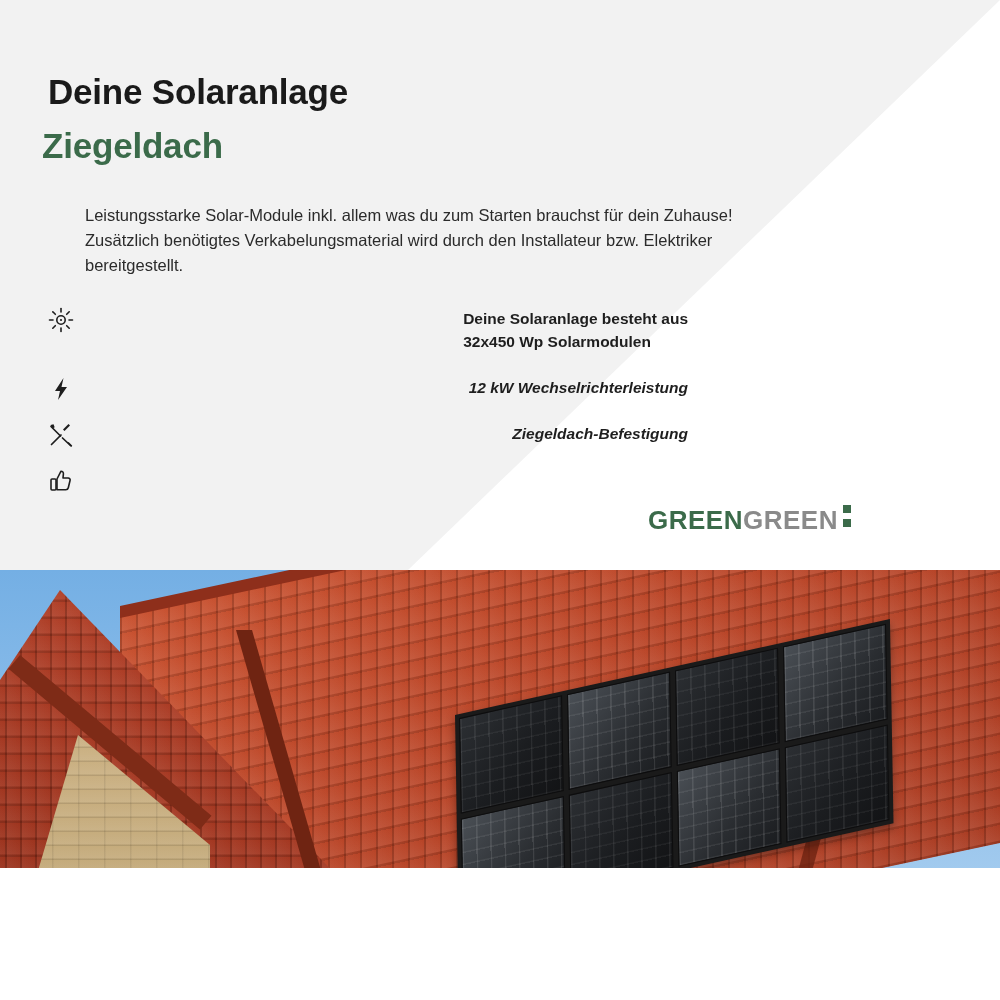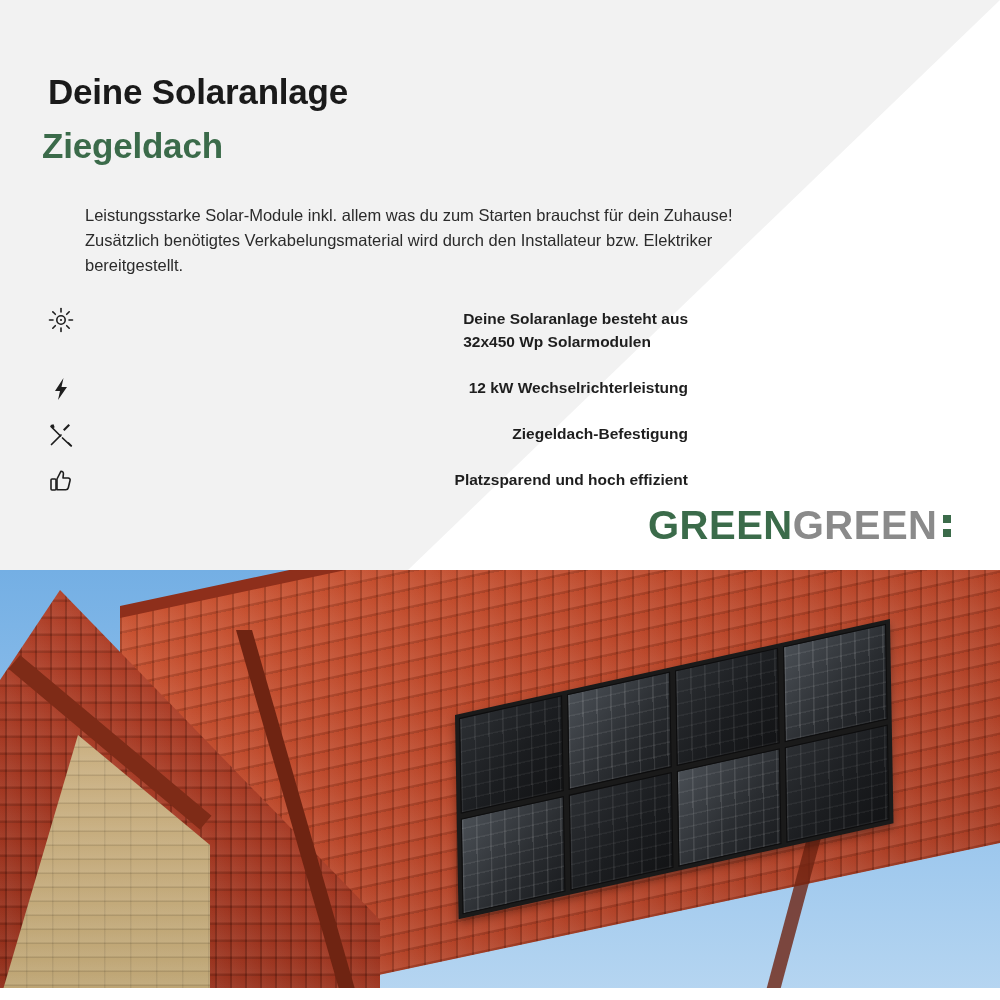"Deine Solaranlage" .page { height: 988px -> 868px }
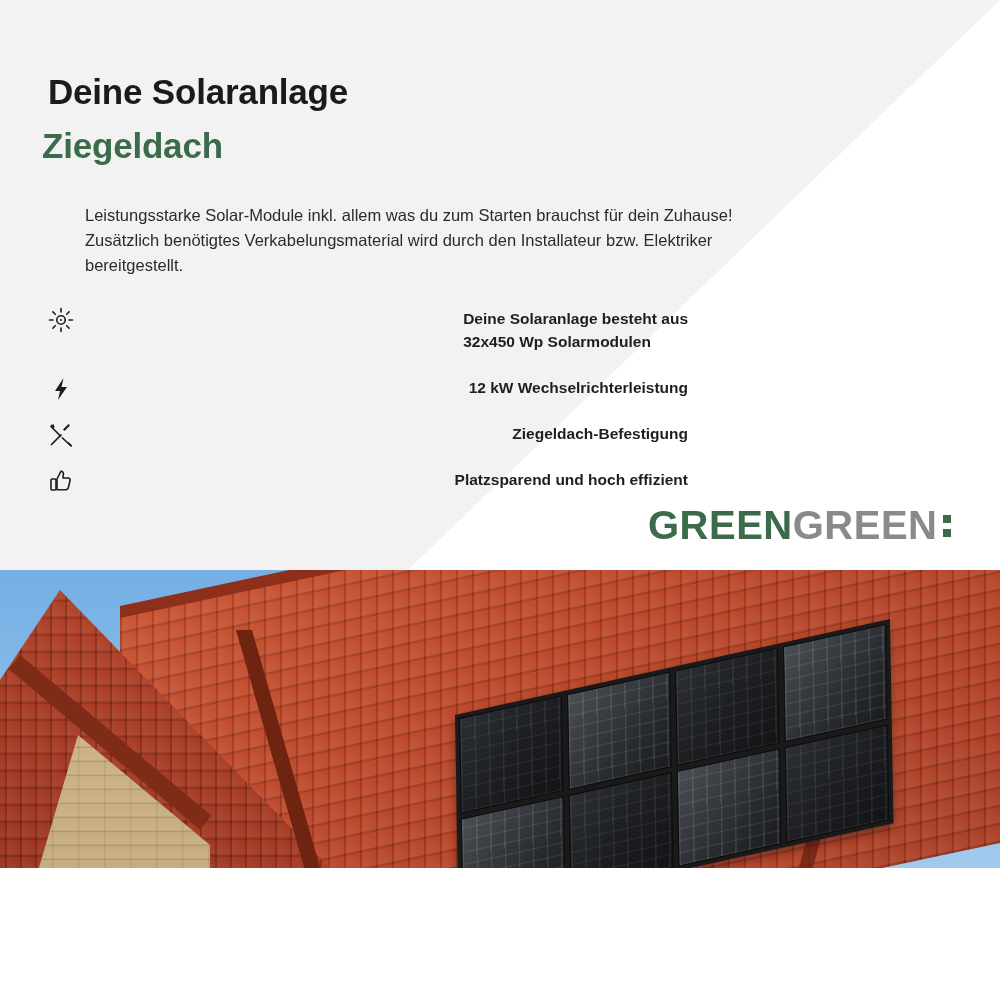"12 kW Wechselrichterleistung" .f2, .f3, .f4, .f5 { font-style: none -> italic }
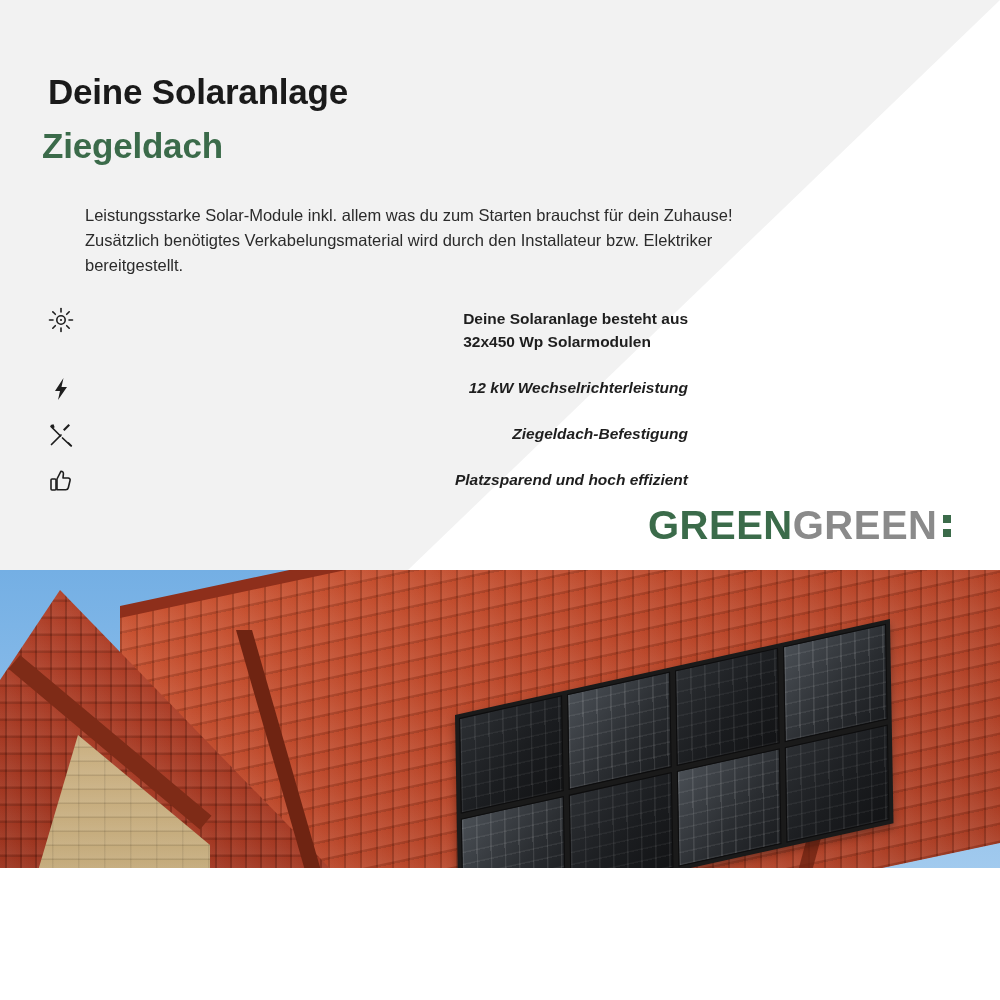"Platzsparend und hoch effizient" div.feature-text { html: <div>Platzsparend und hoch effizient</div> -> none }
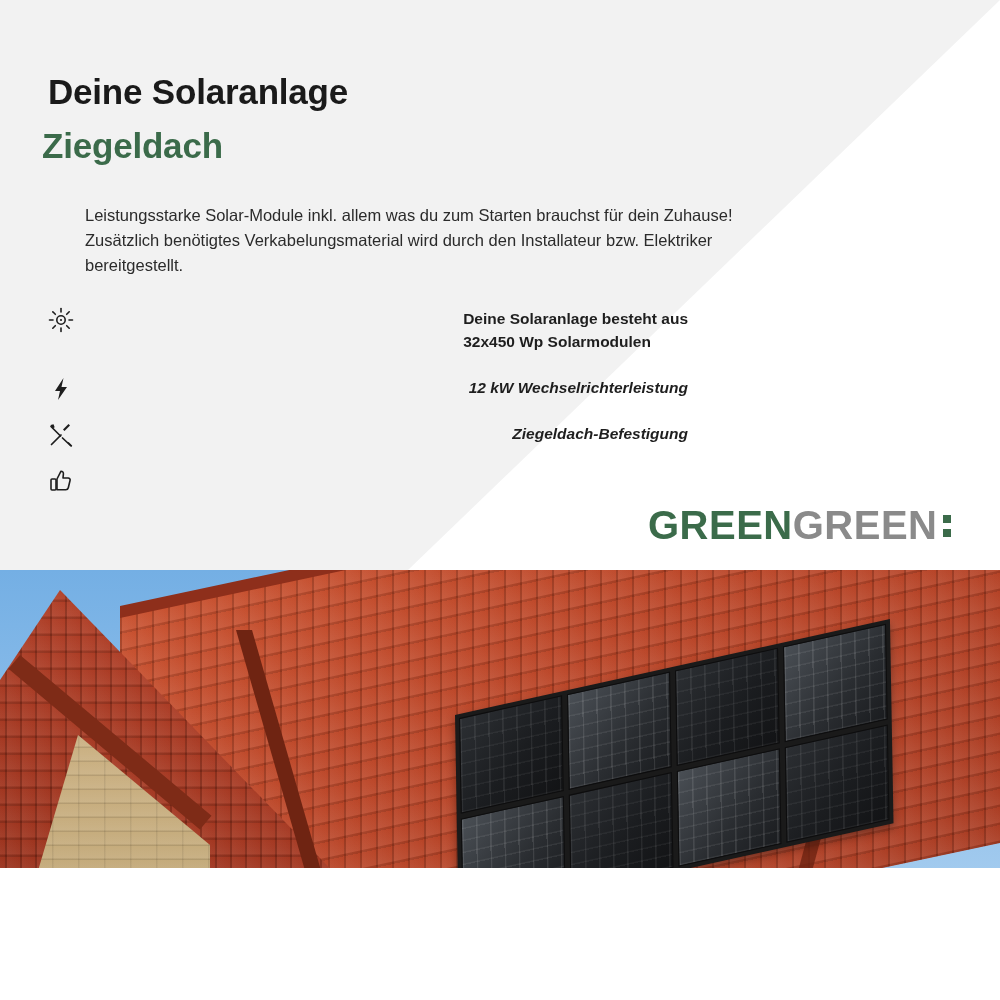"GREEN" .logo { font-size: 40px -> 26px }
